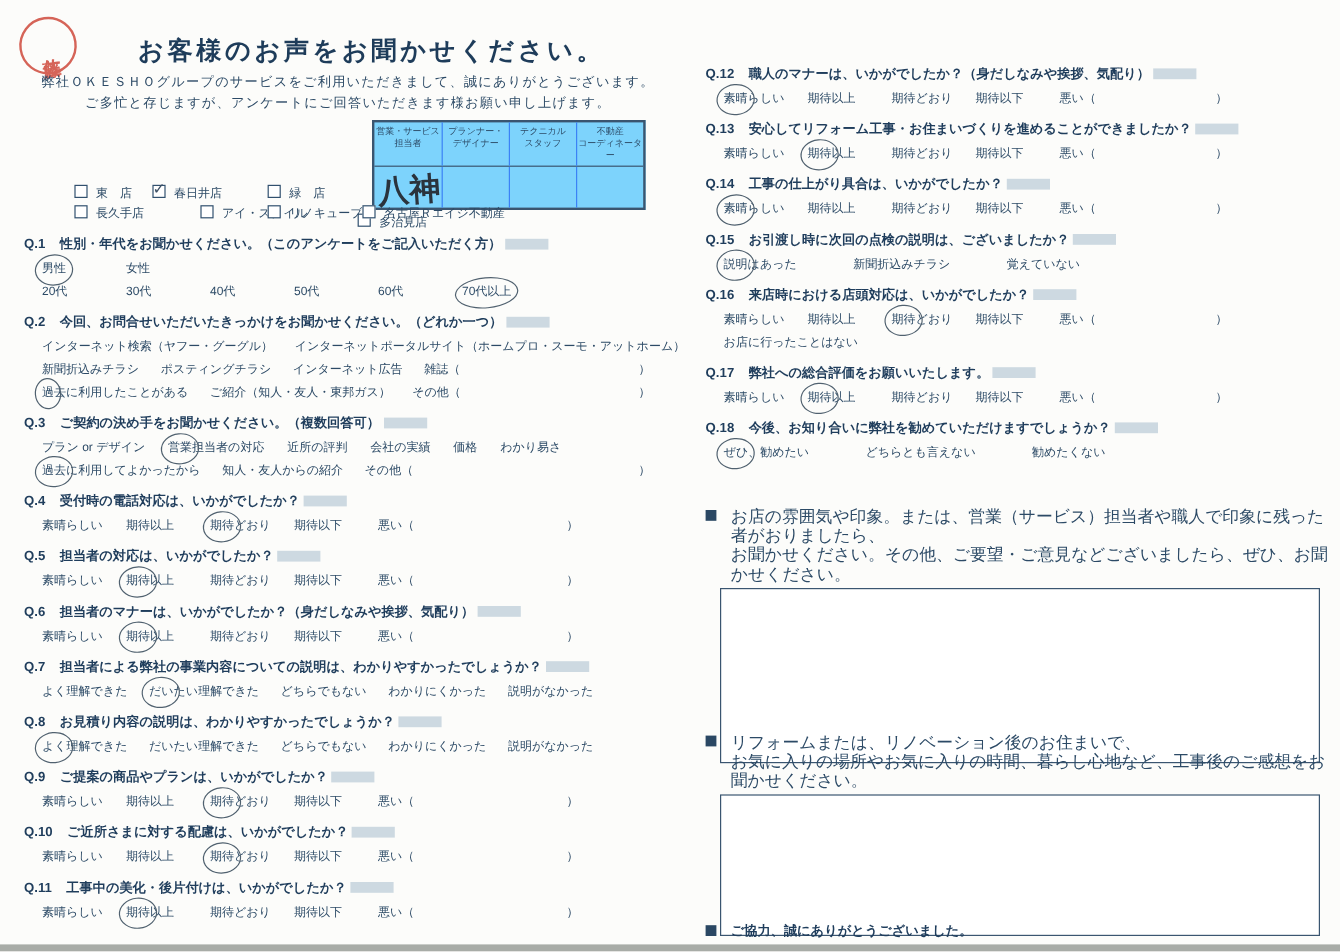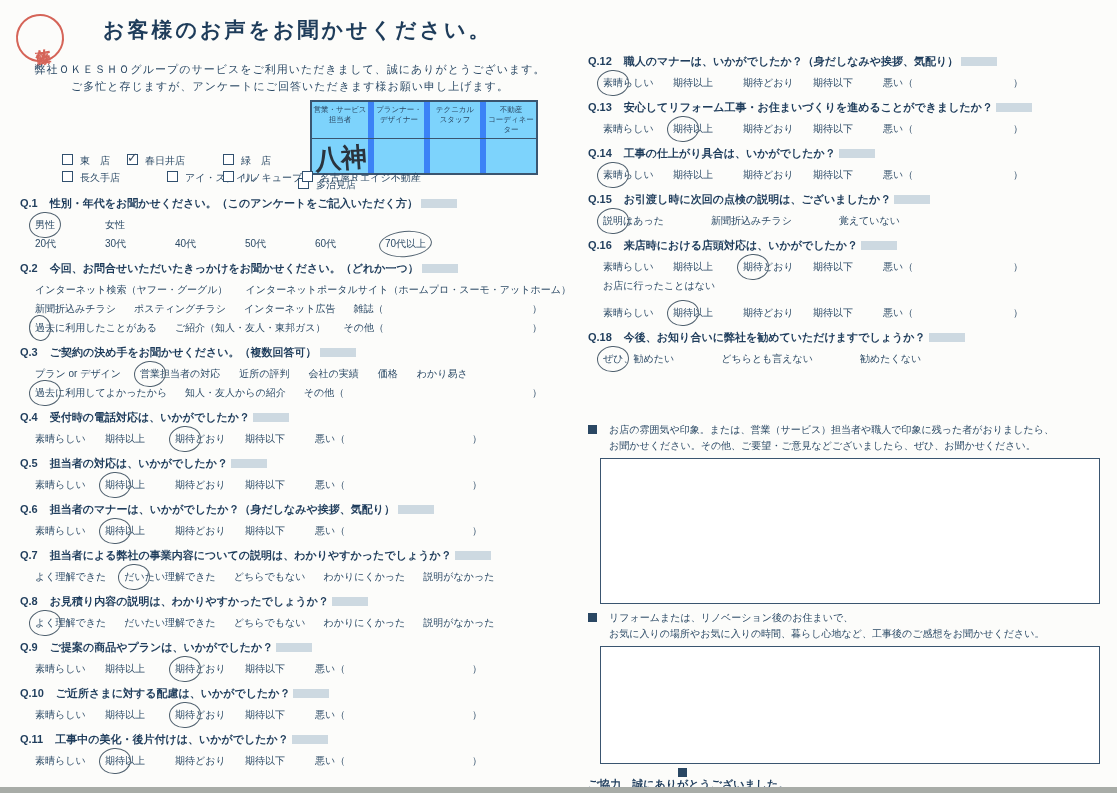"お客様のお声をお聞かせください。" .title { margin: 0 -> 12px }
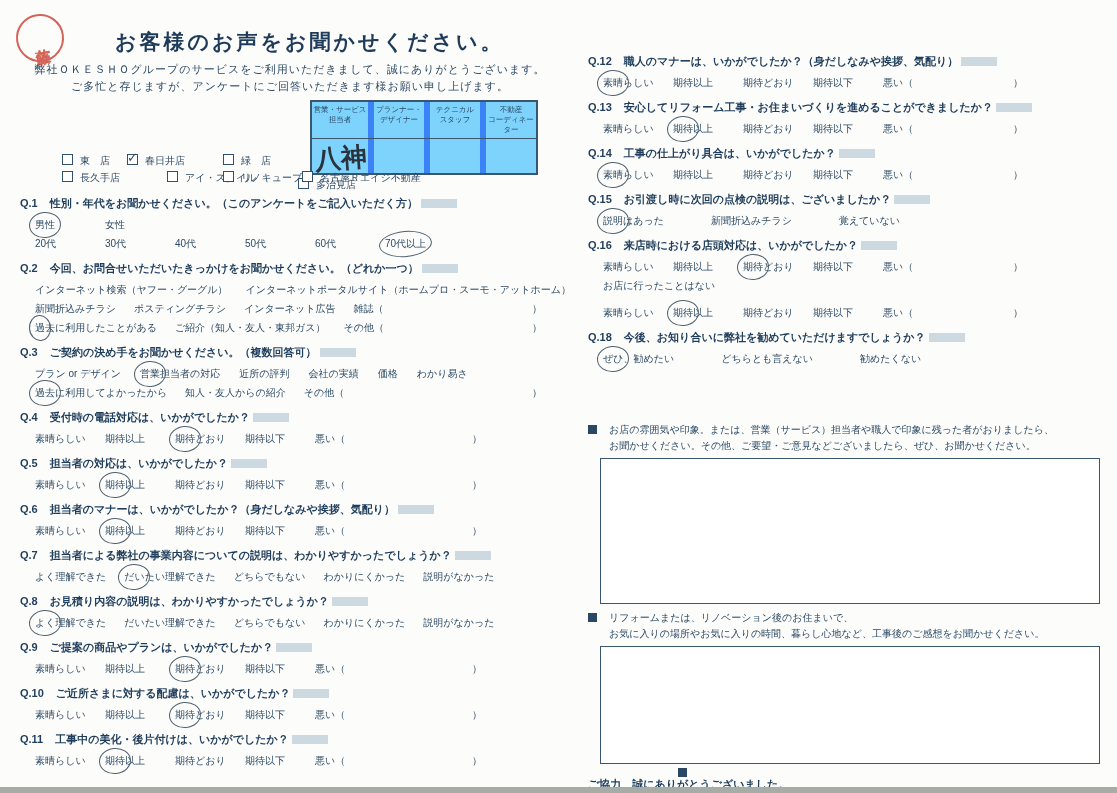"プランナー・" .st-cell { border-left: 6px solid #3b82f6 -> 1px solid #3b82f6 }
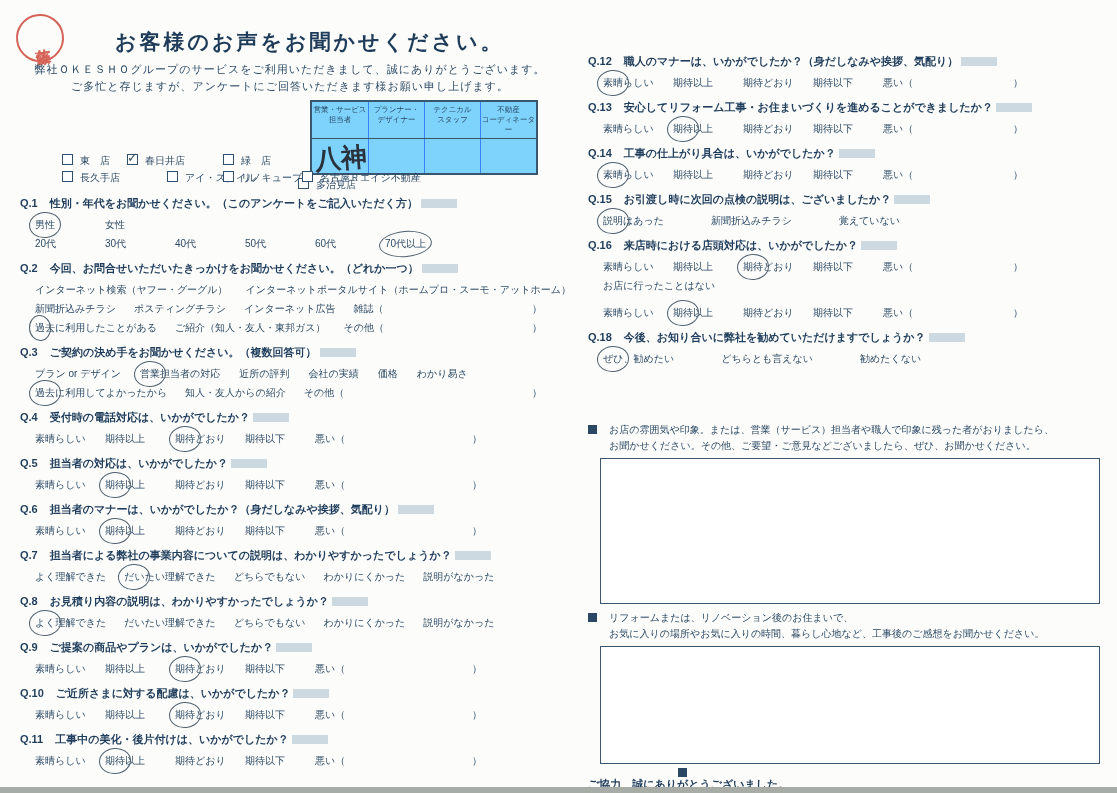"Q.17 弊社への総合評価をお願いいたします。" div.q-title { html: none -> <div><span>Q.17</span><span>弊社への総合評価をお願いいたします。</span></div> }
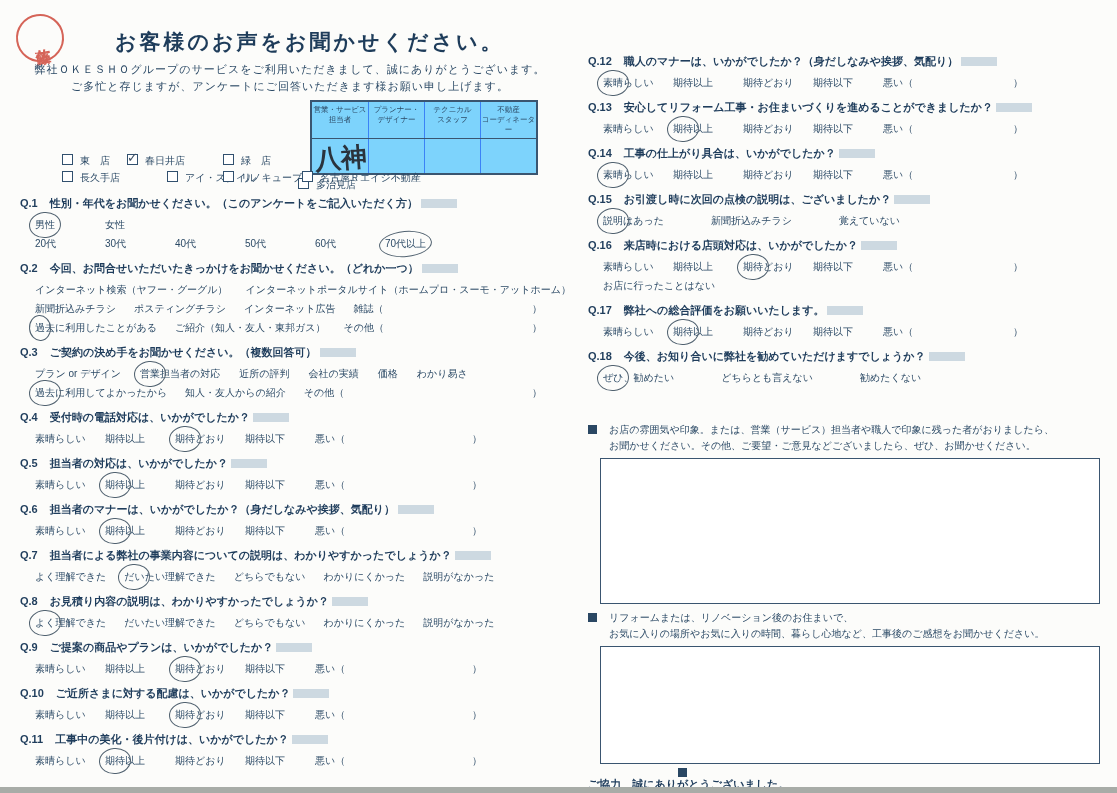"お店の雰囲気や印象。または、営業（サービス）担当者や職人で印象に残った者がおりま" .c-head { font-size: 10px -> 14px }
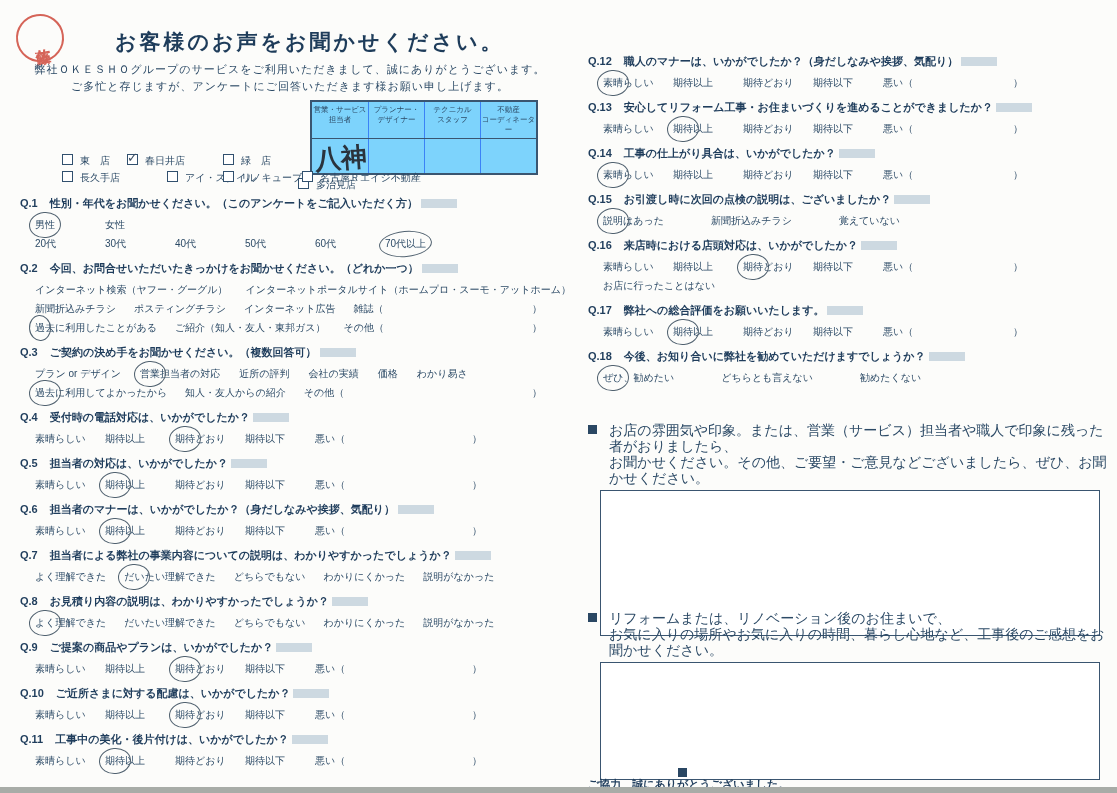"ご協力、誠にありがとうございました。" .footer { flex-direction: column -> none }
